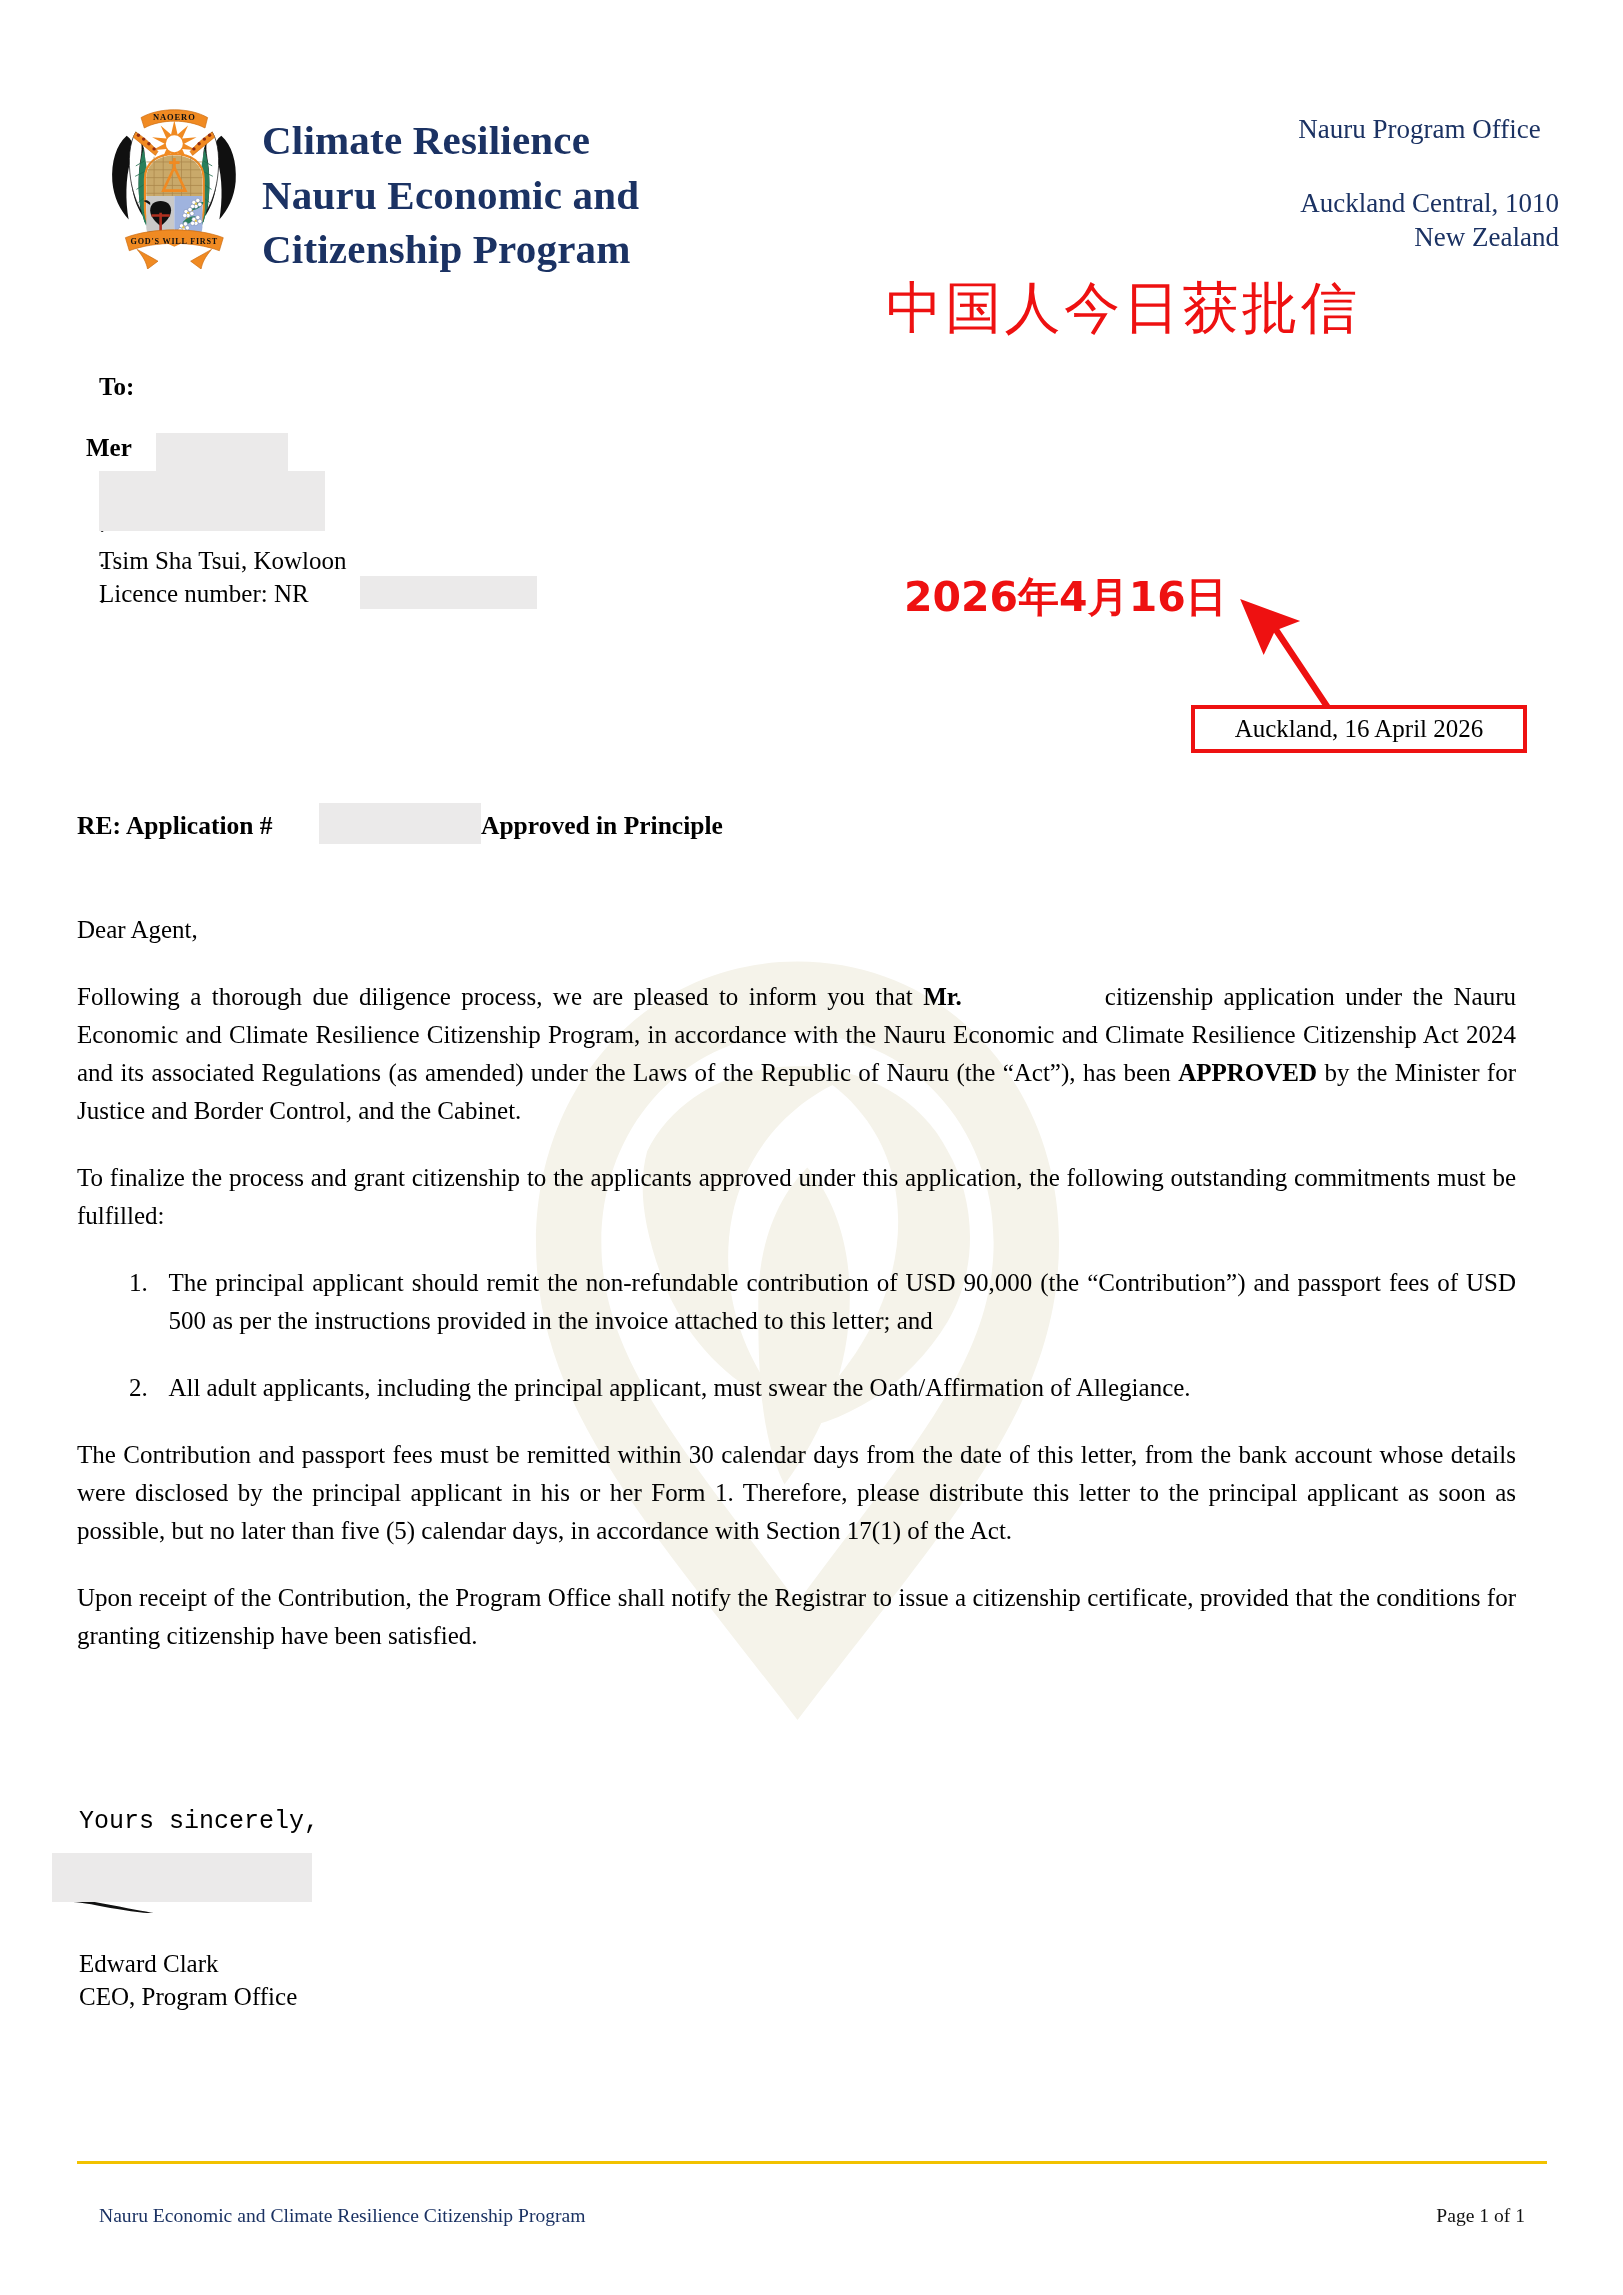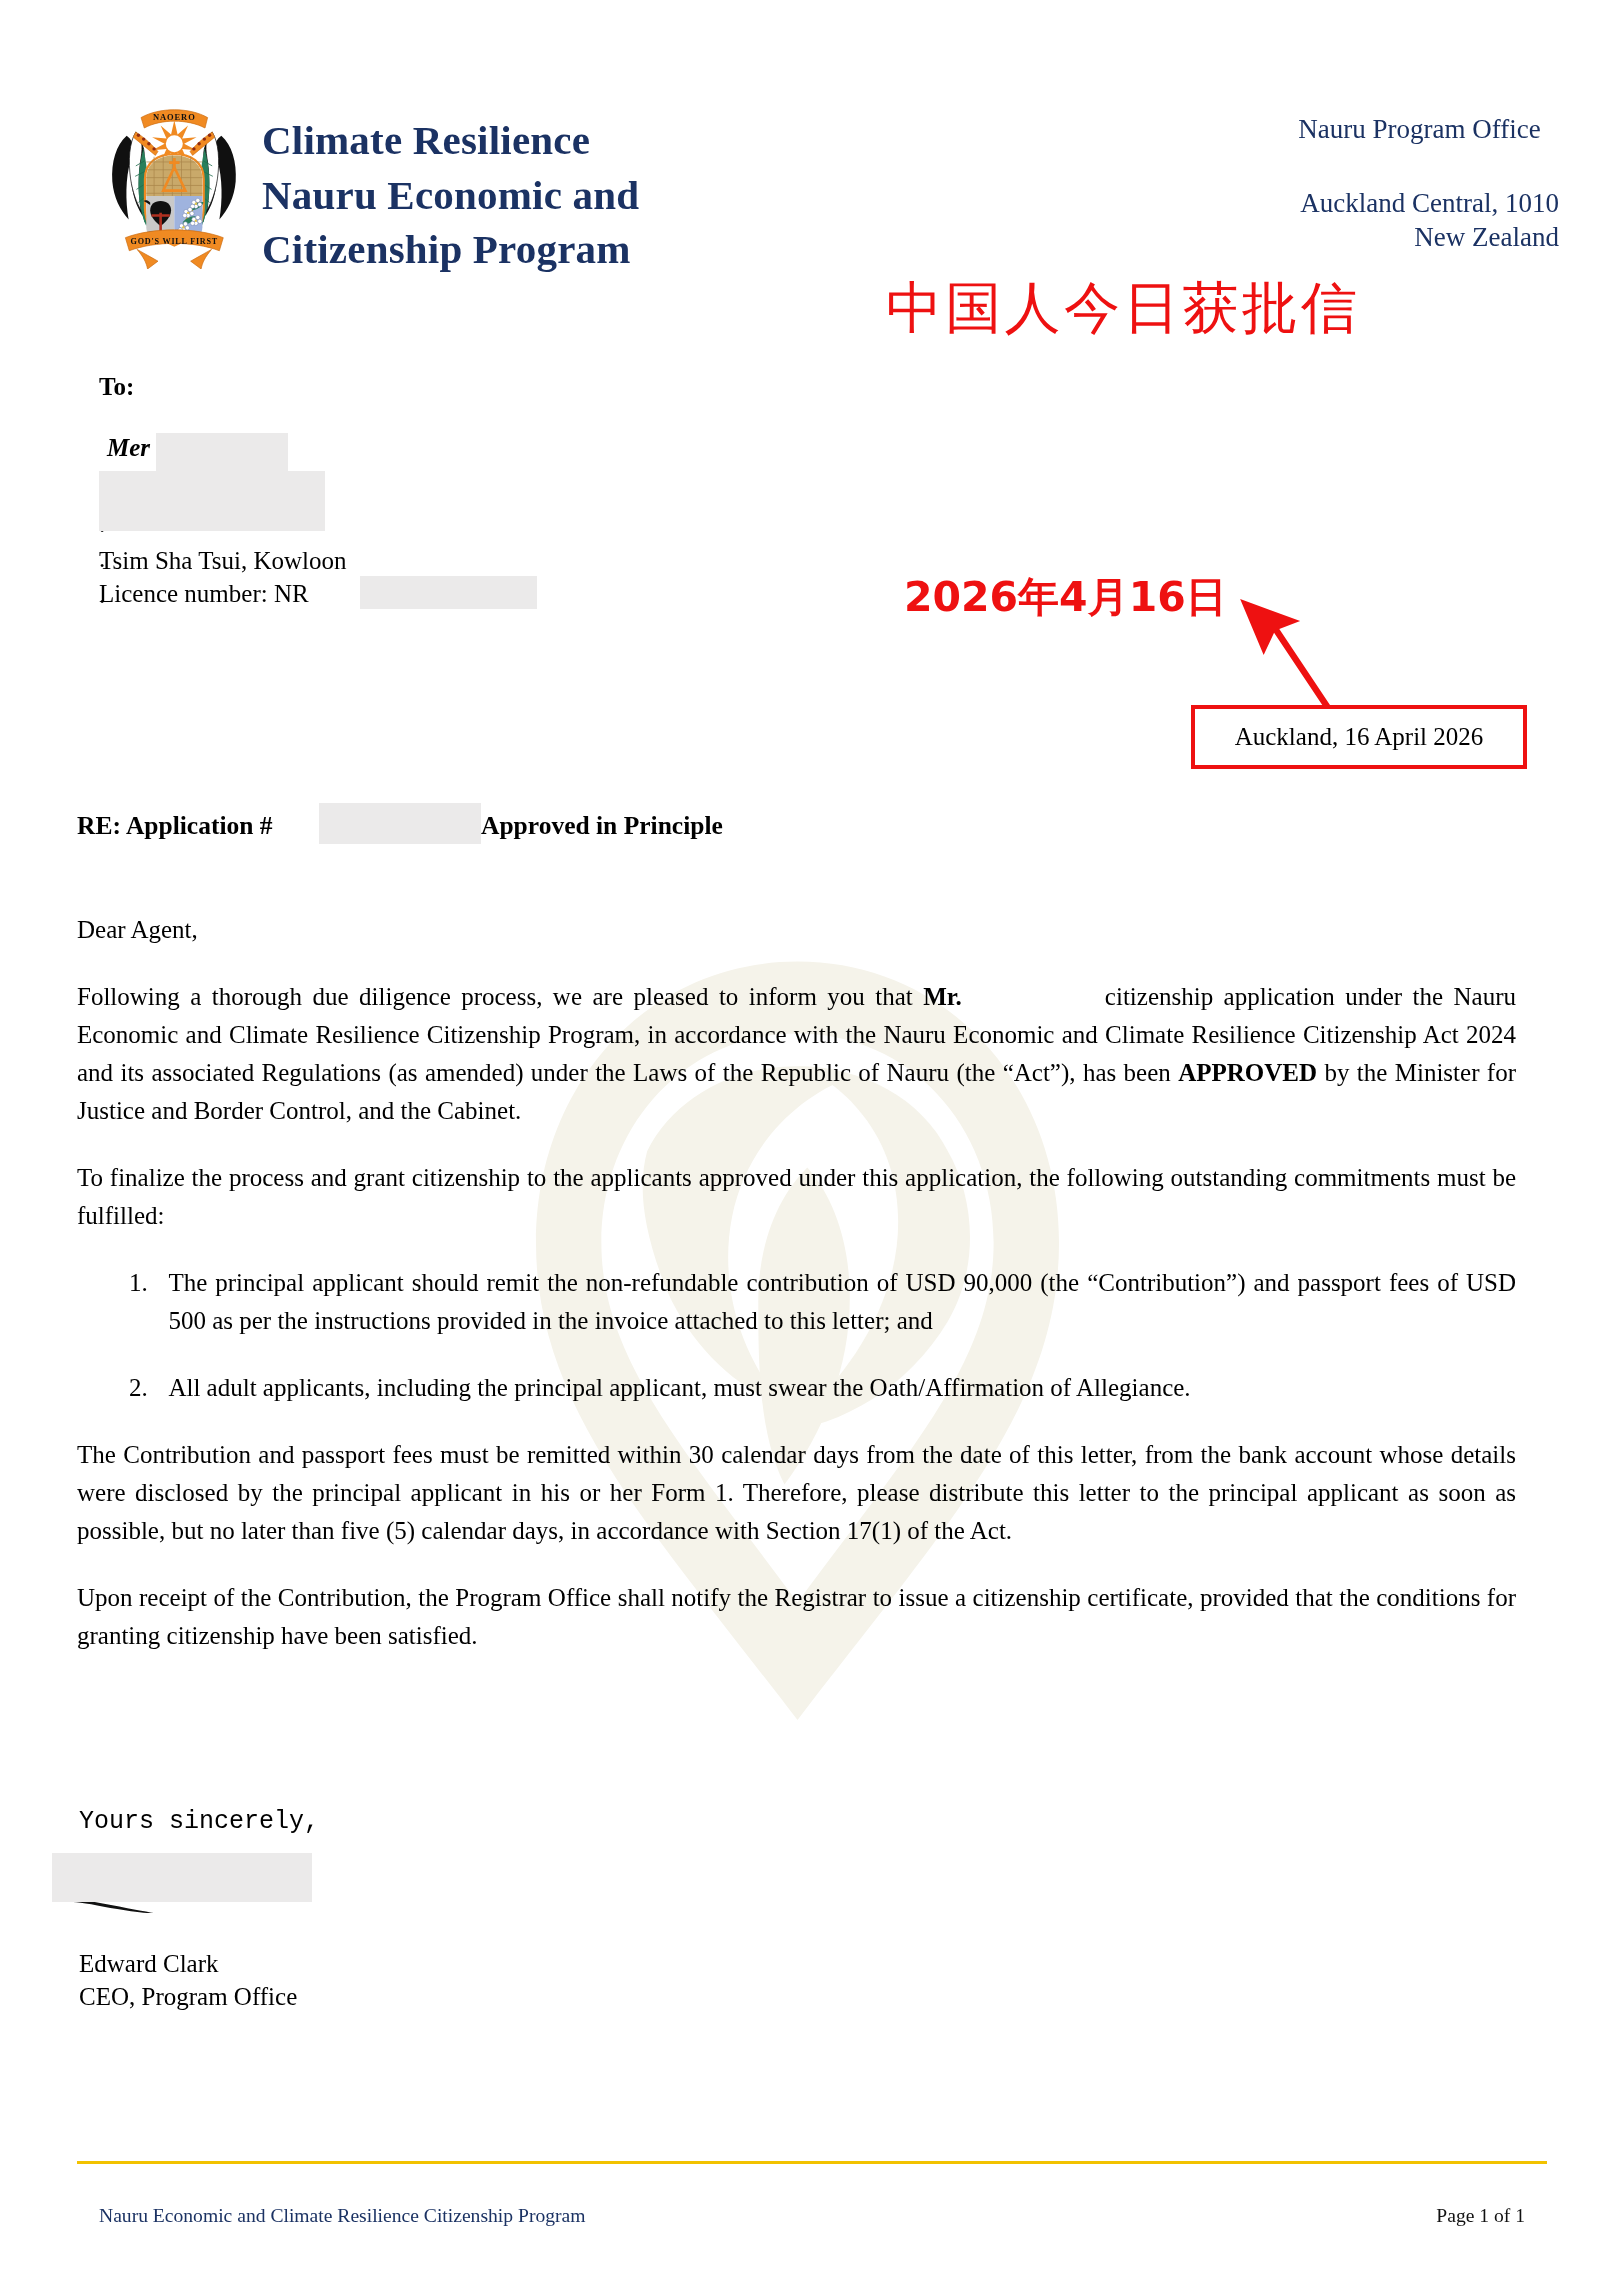"Mer" .recipient-name { font-style: italic -> none; left: 107px -> 86px }
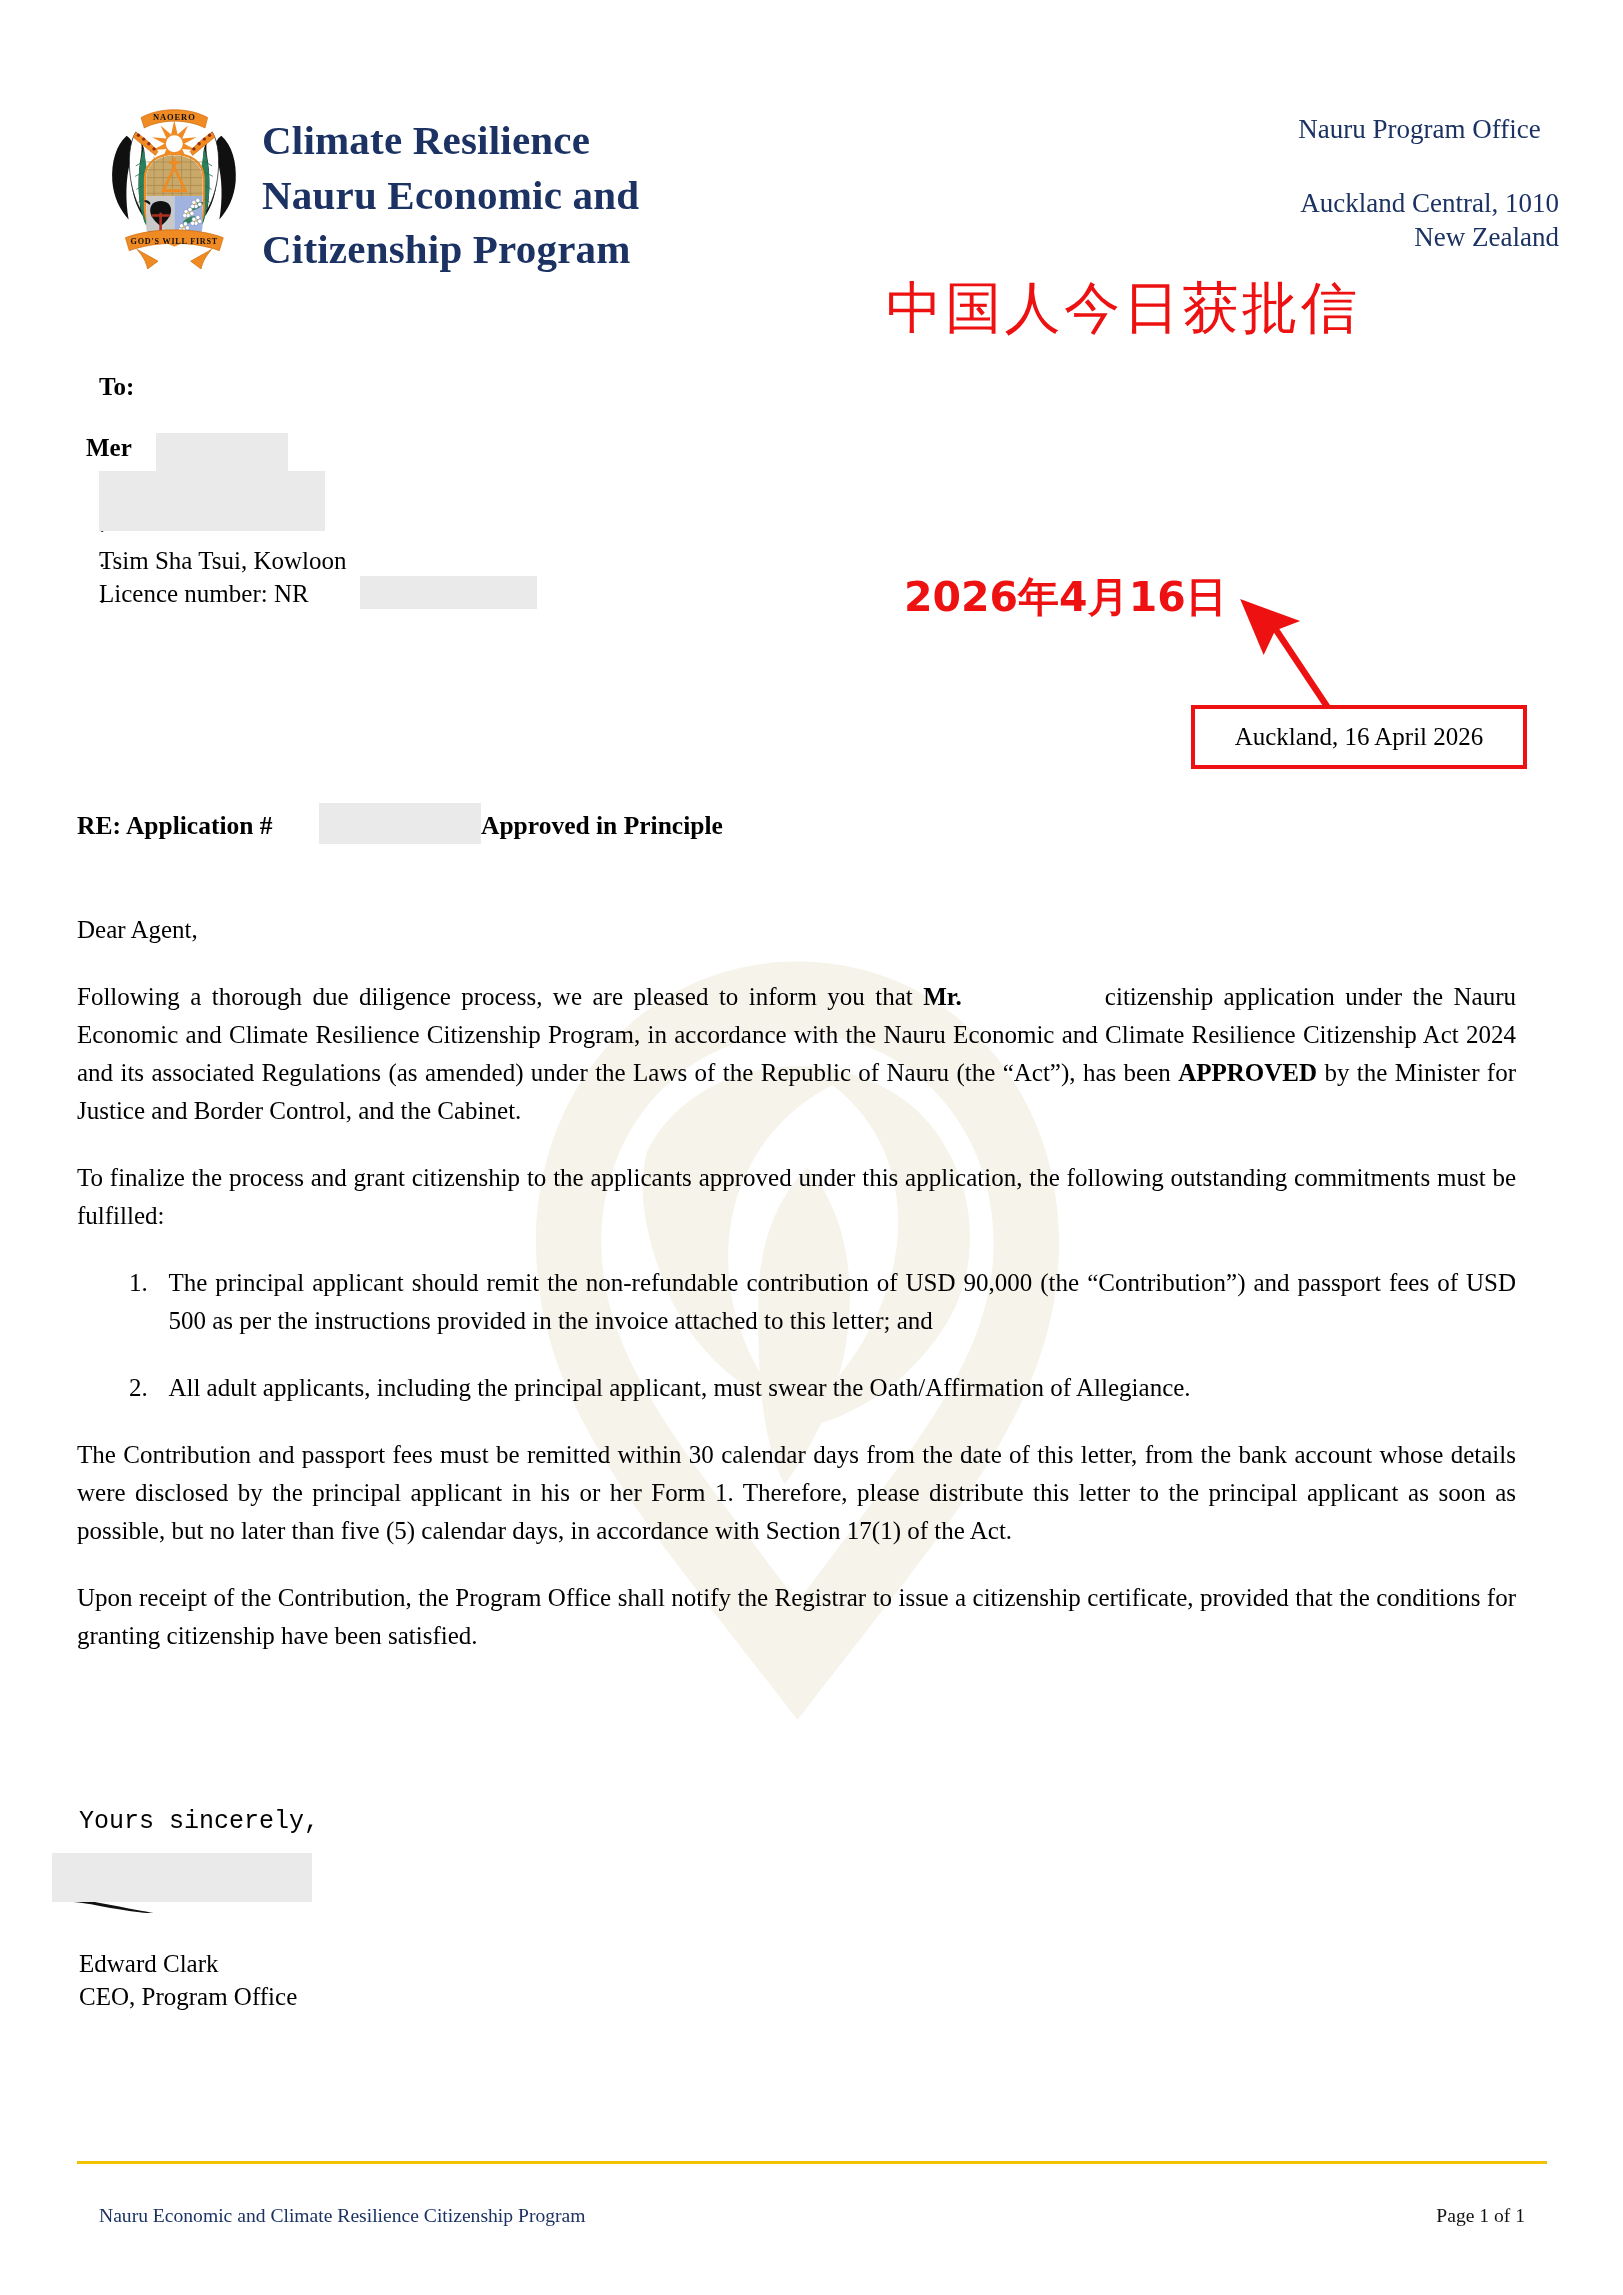"Auckland, 16 April 2026" .date-box { height: 64px -> 48px }
